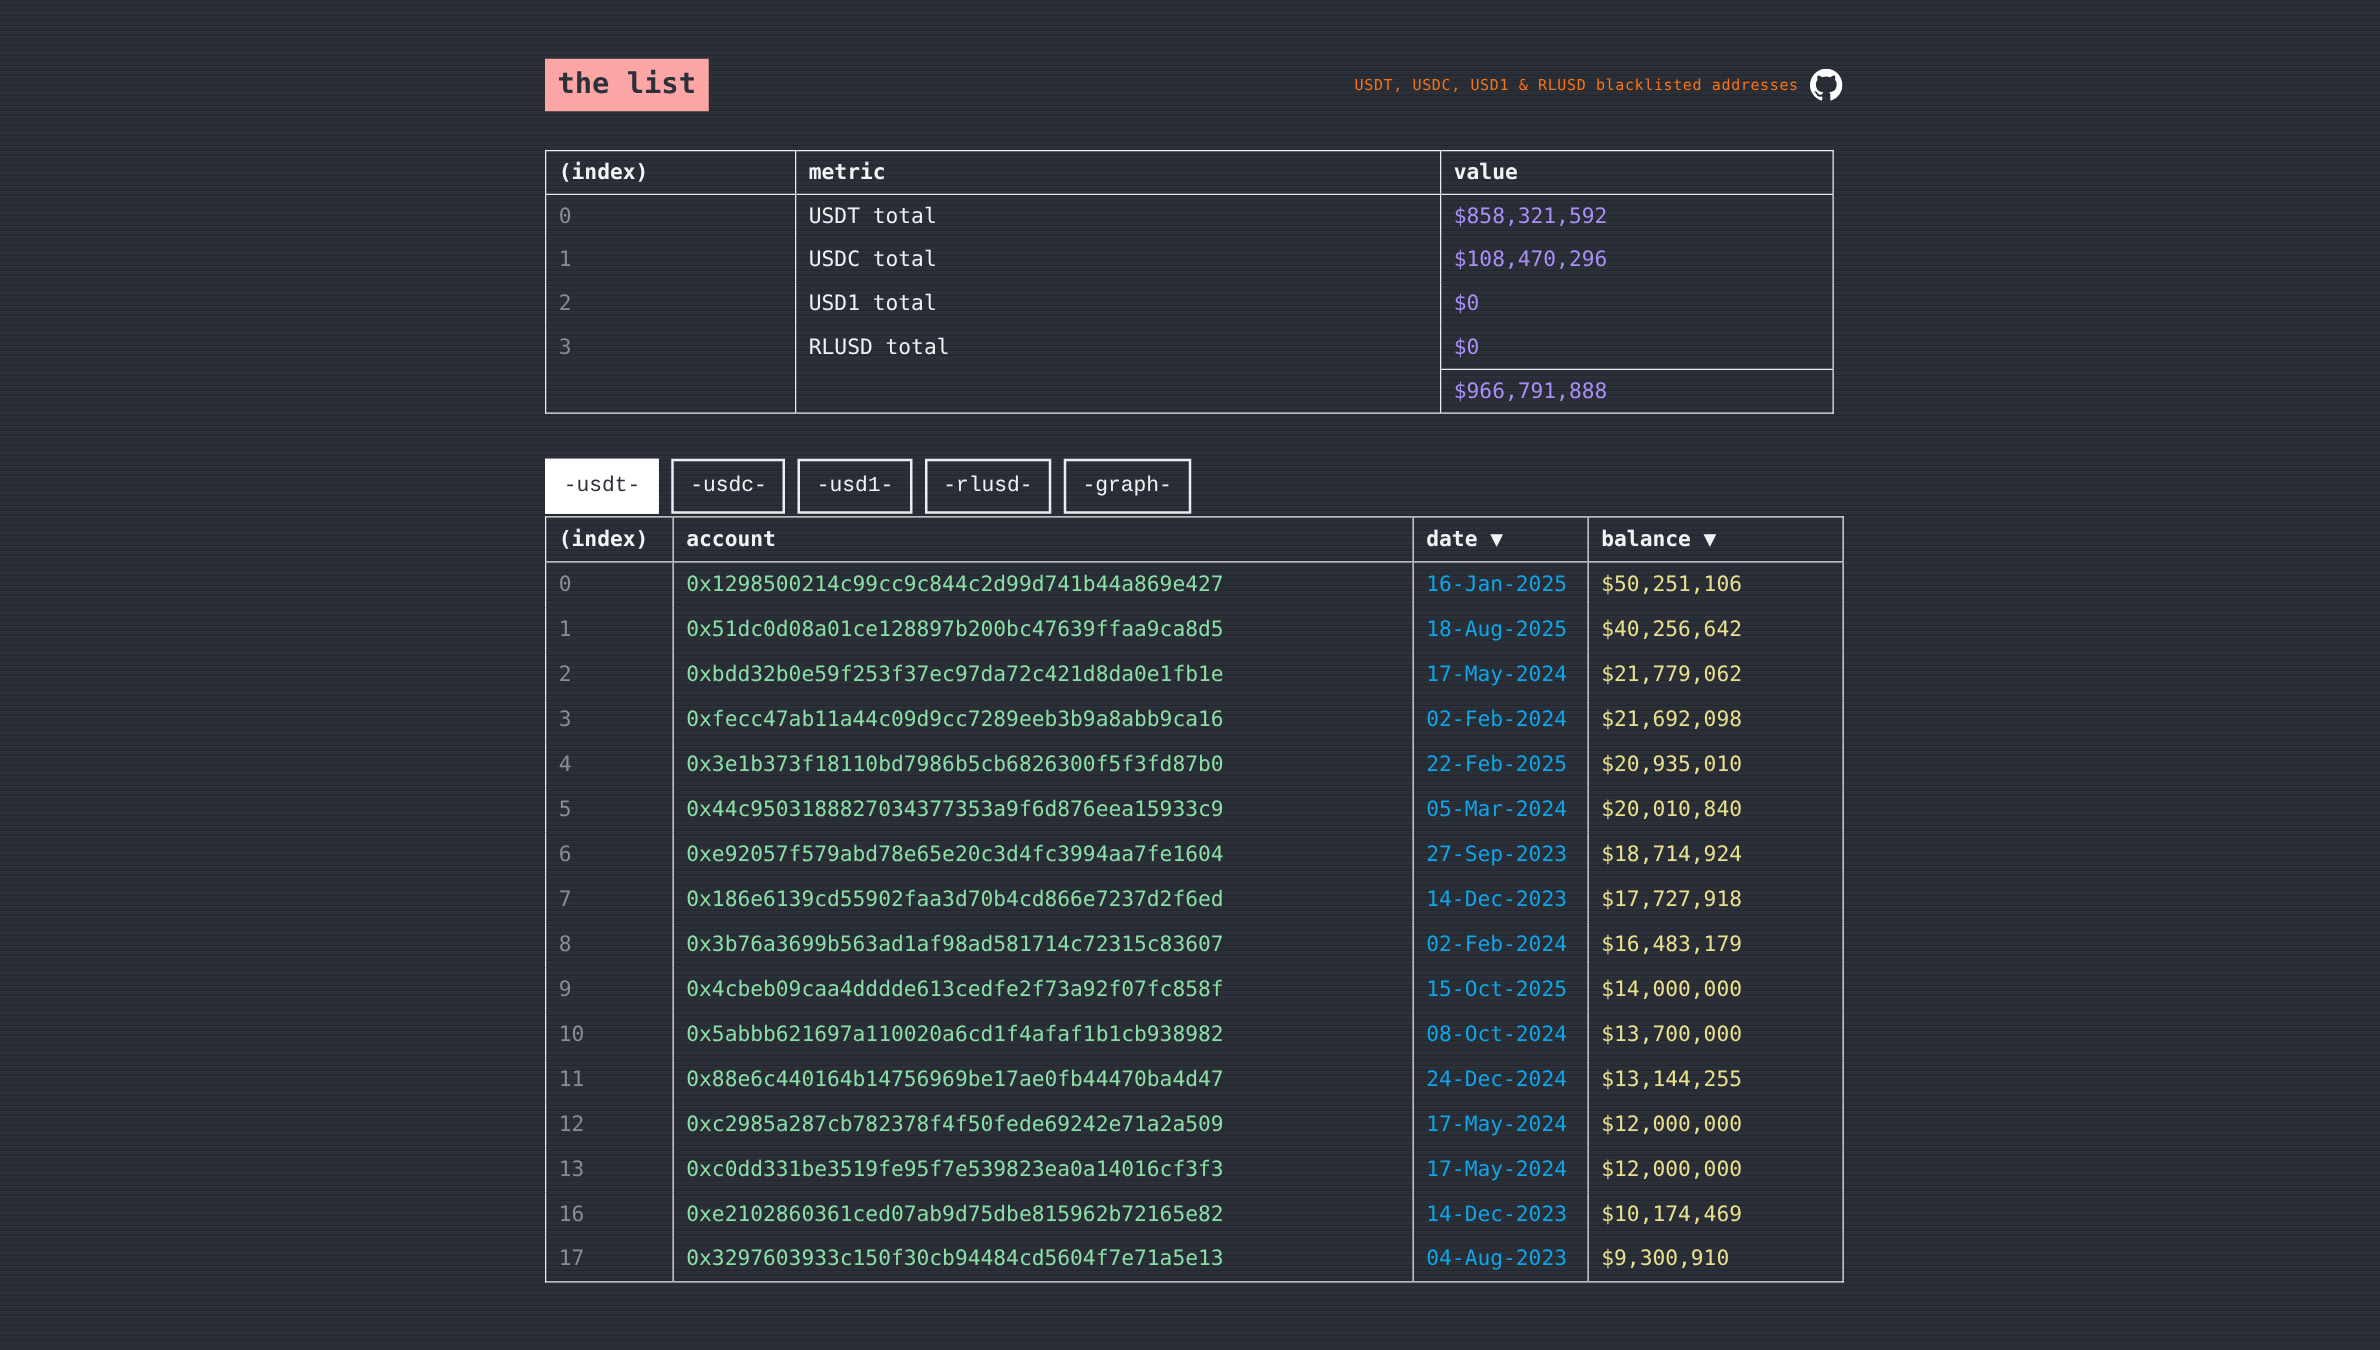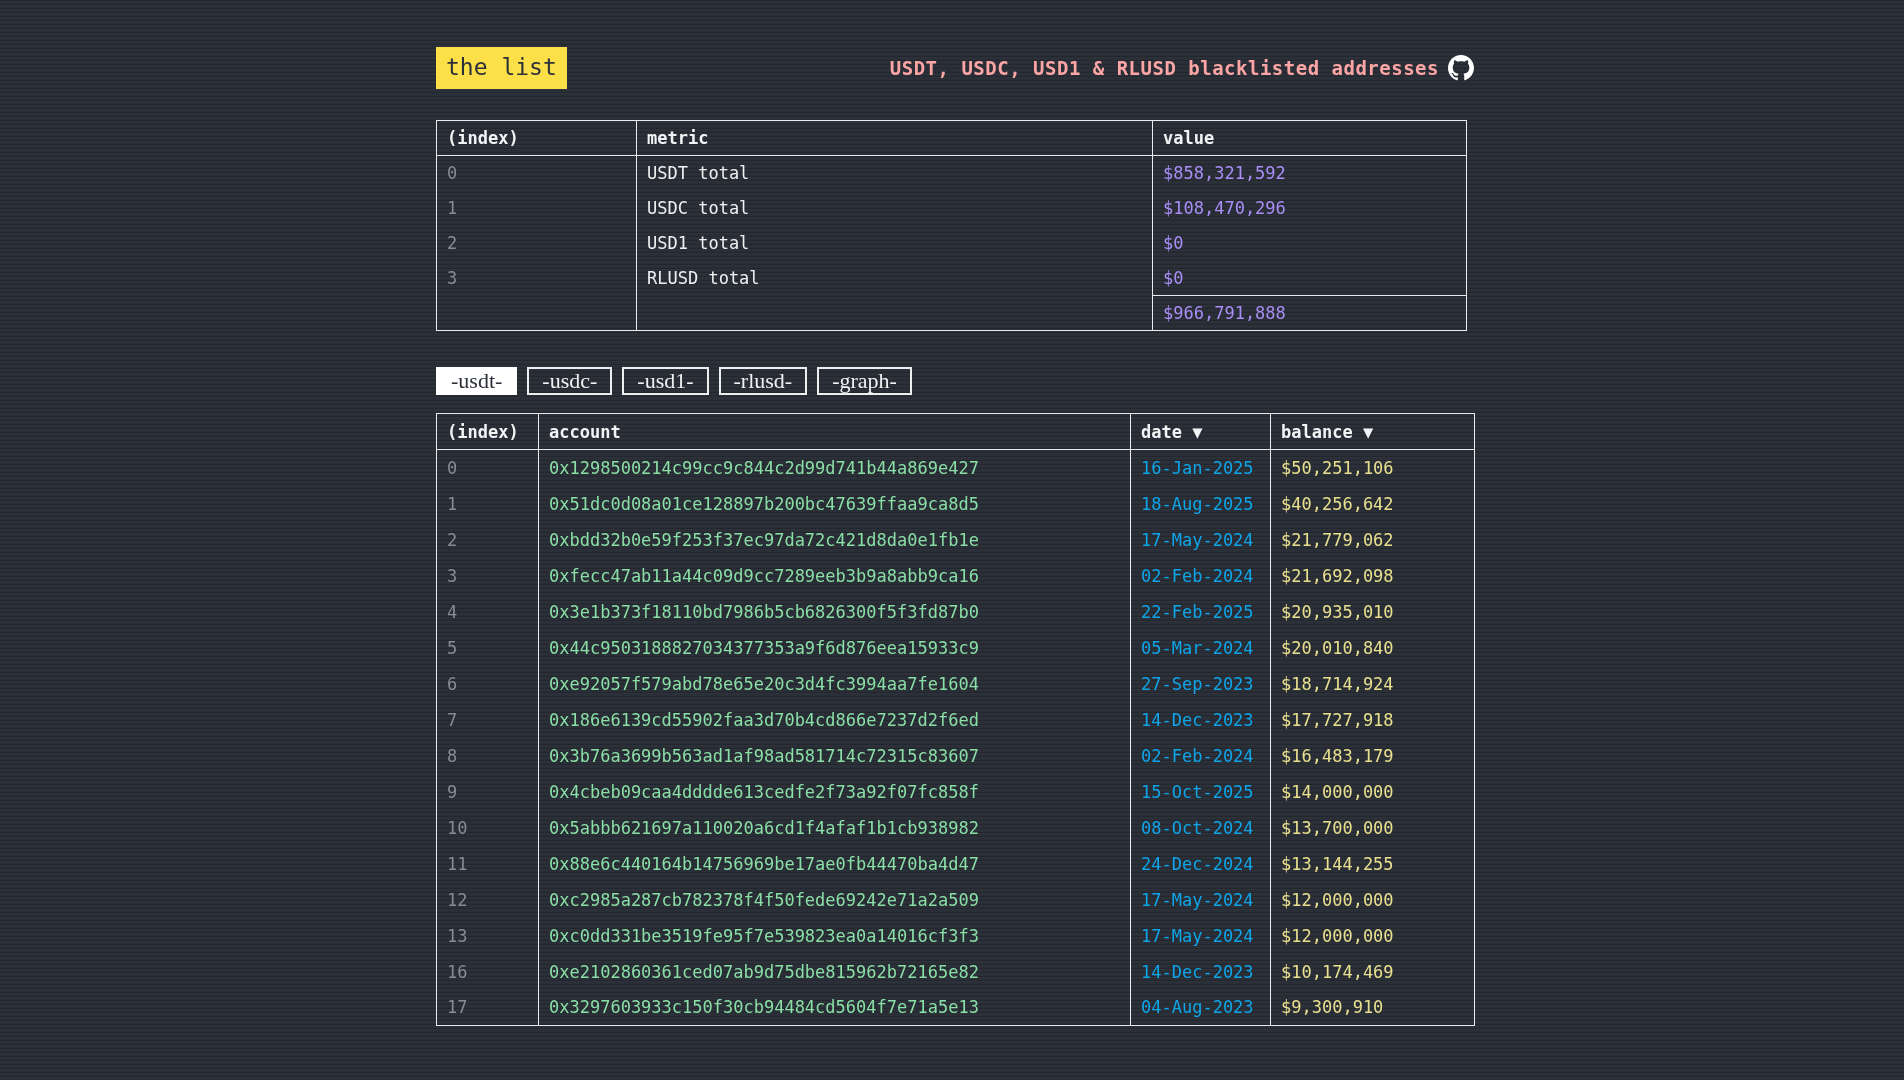"the list" .title { background: #fde047 -> #fca5a5; font-weight: normal -> bold }
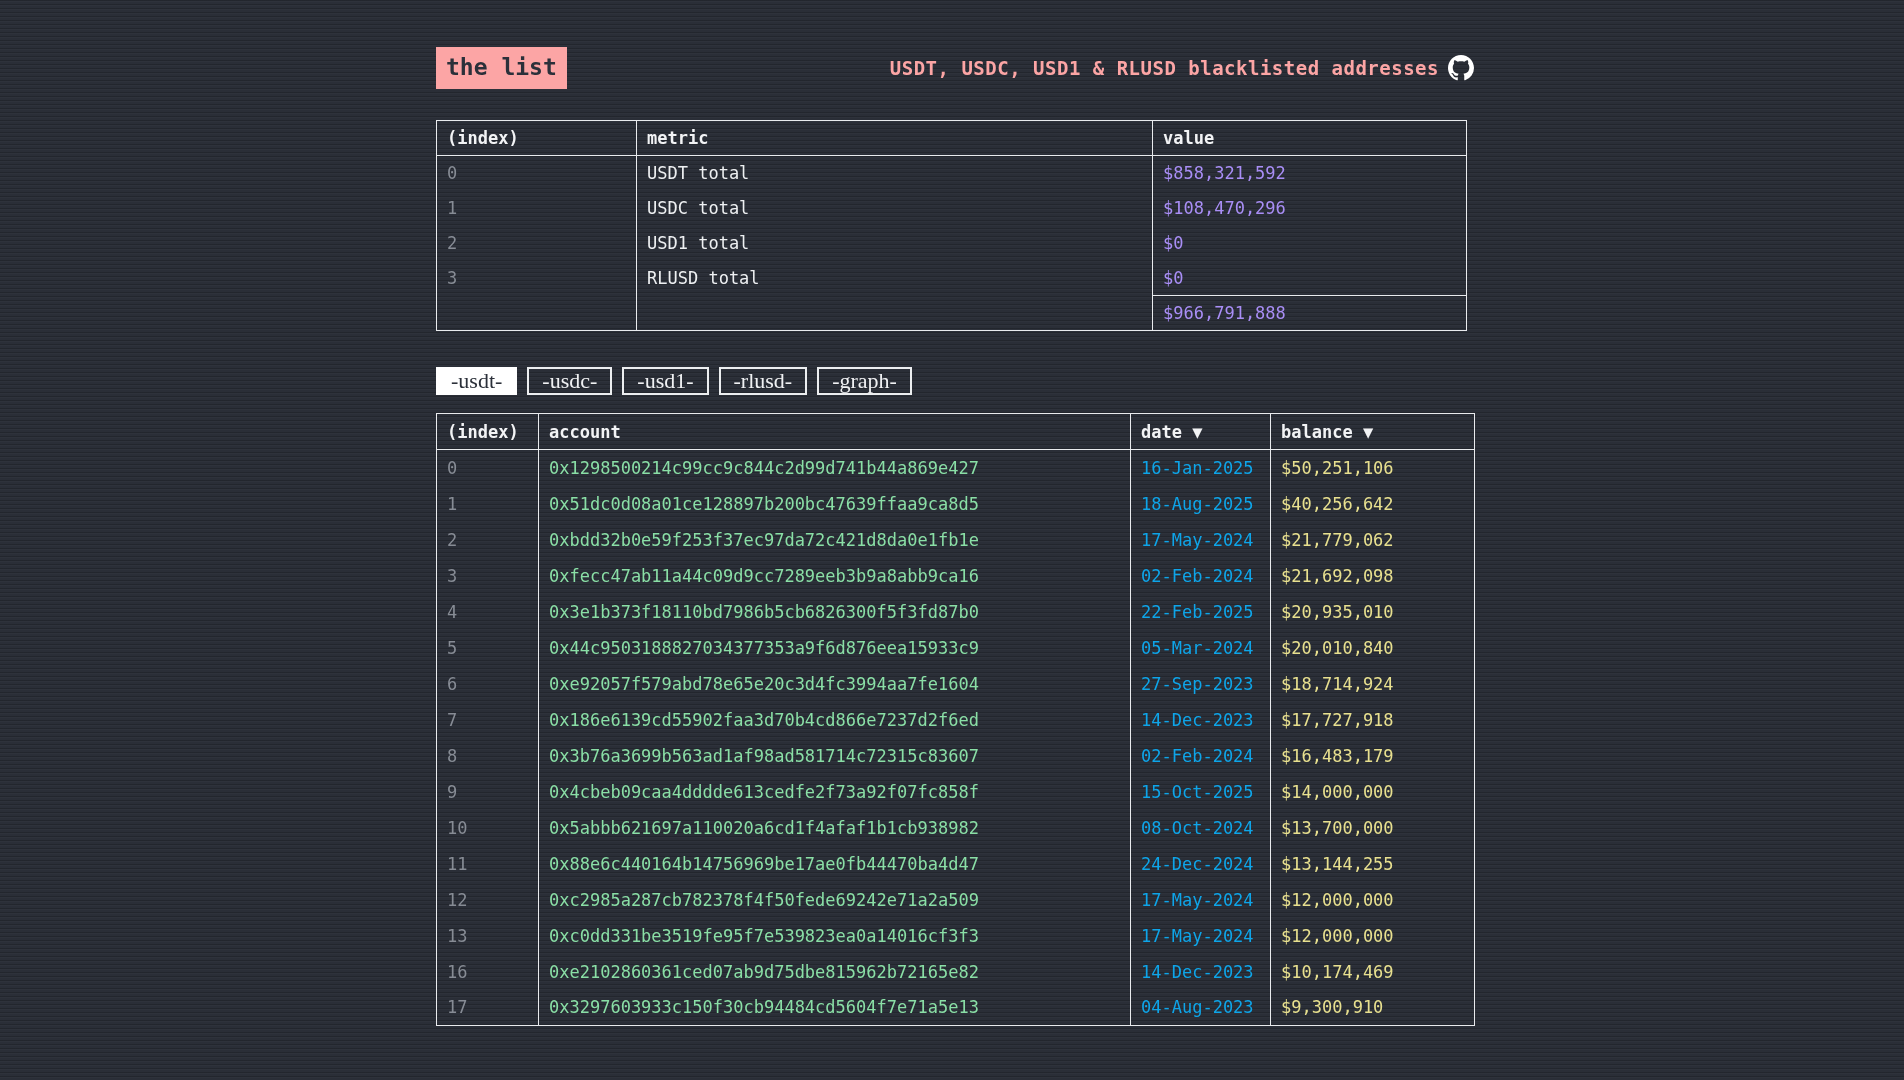"USDT, USDC, USD1 & RLUSD" .subtitle { color: #fca5a5 -> #f97316; font-size: 19px -> 12px; font-weight: bold -> normal }
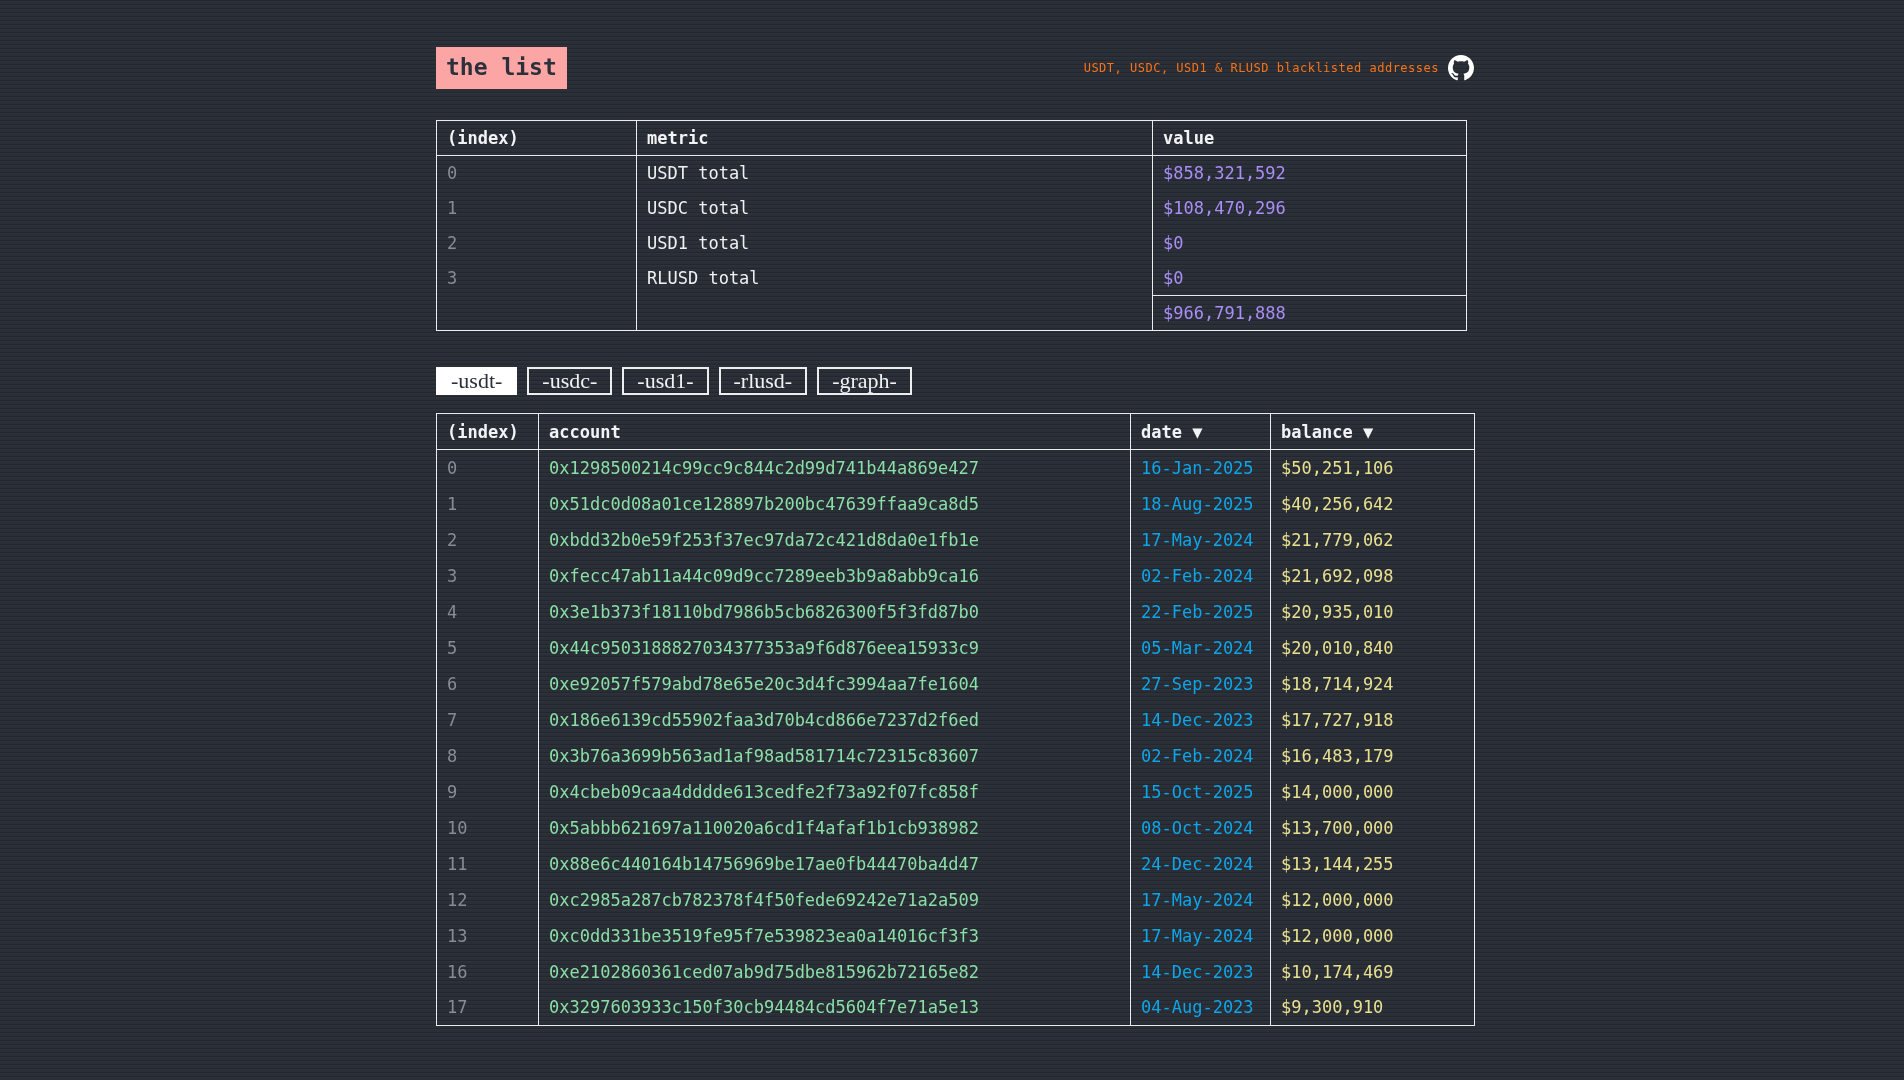"-usdt-" .tab { font-family: Liberation Serif, serif -> Liberation Mono, monospace; font-size: 22px -> 17px; height: 28px -> 44px }
